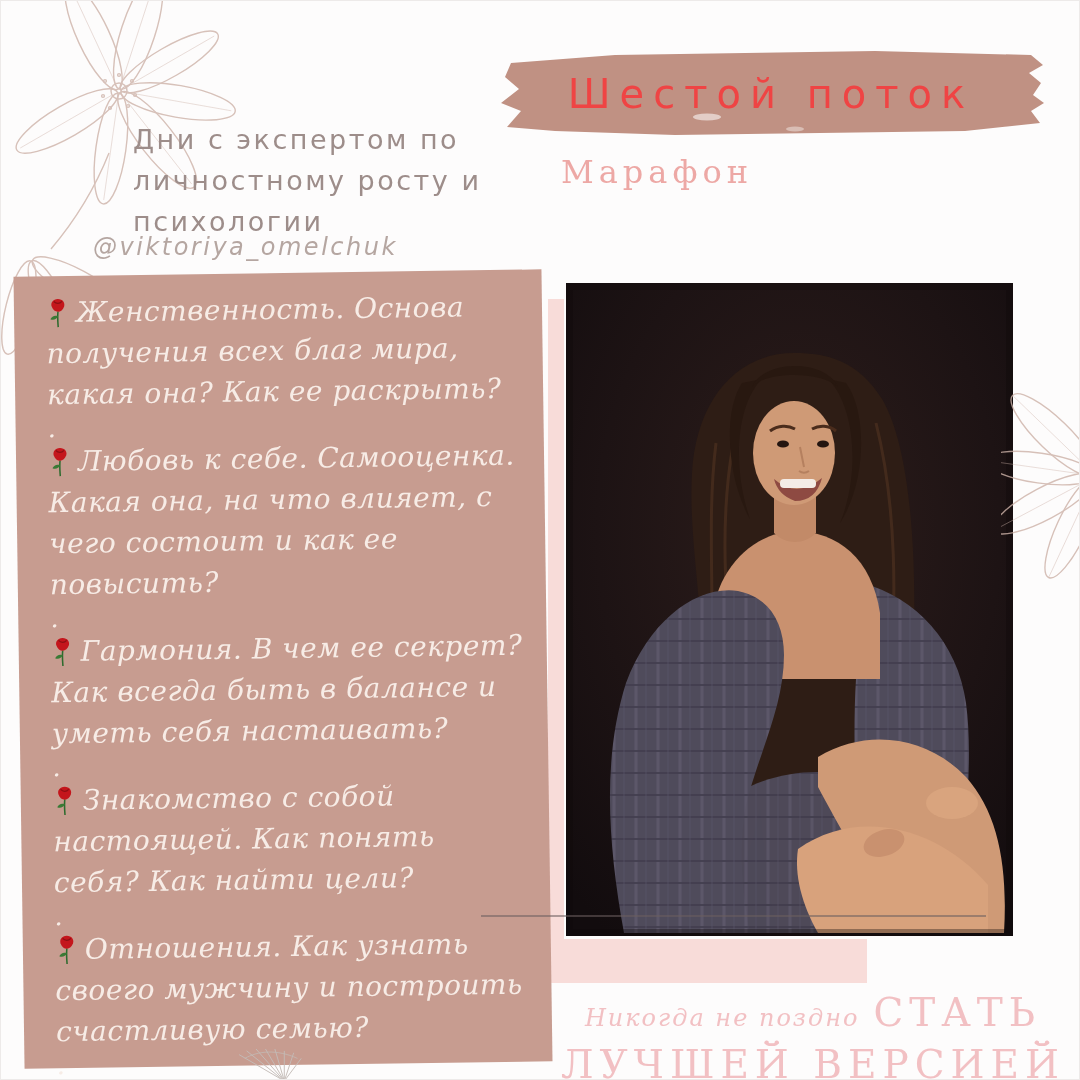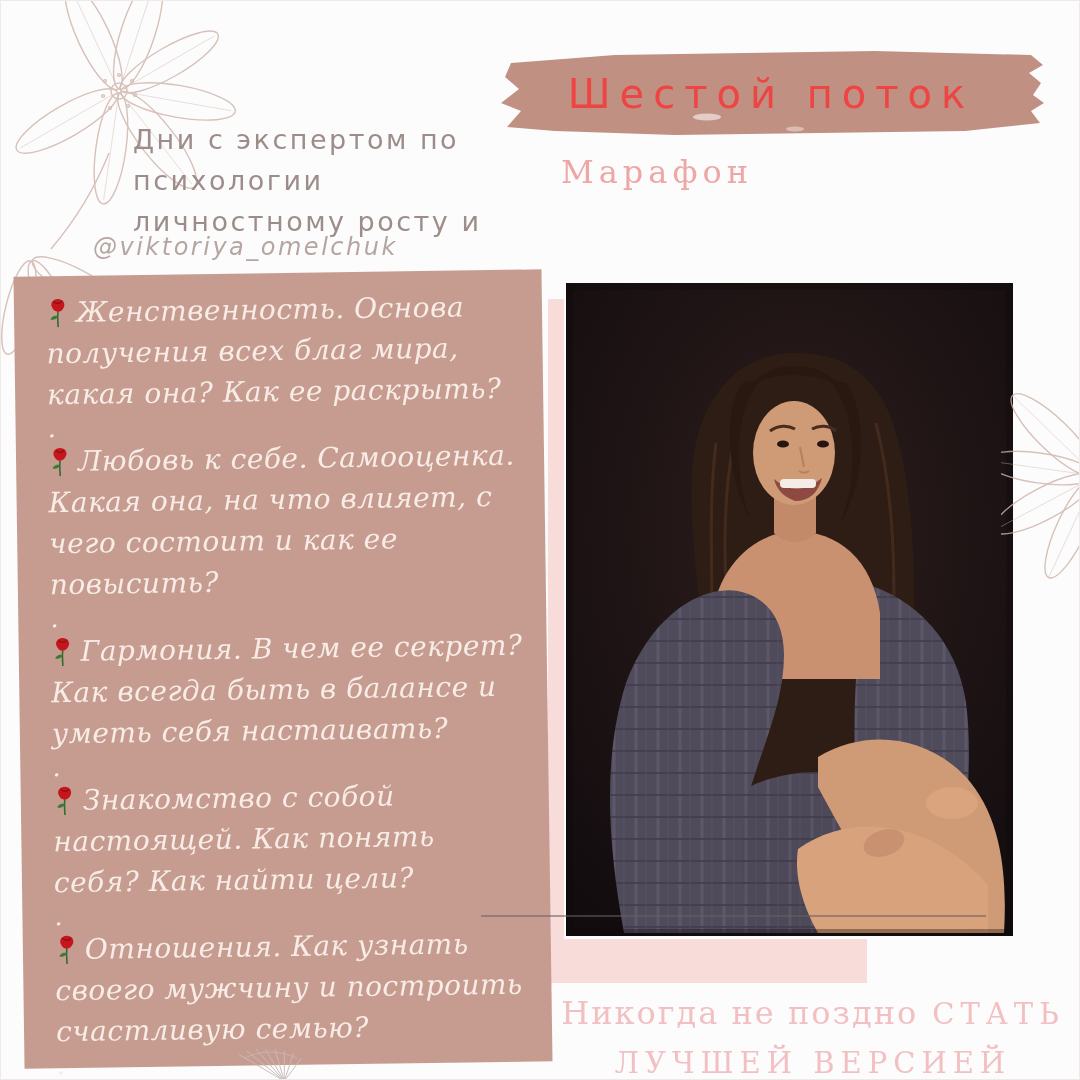"психологии" div { order: before "личностному росту и" -> after "личностному росту и" }
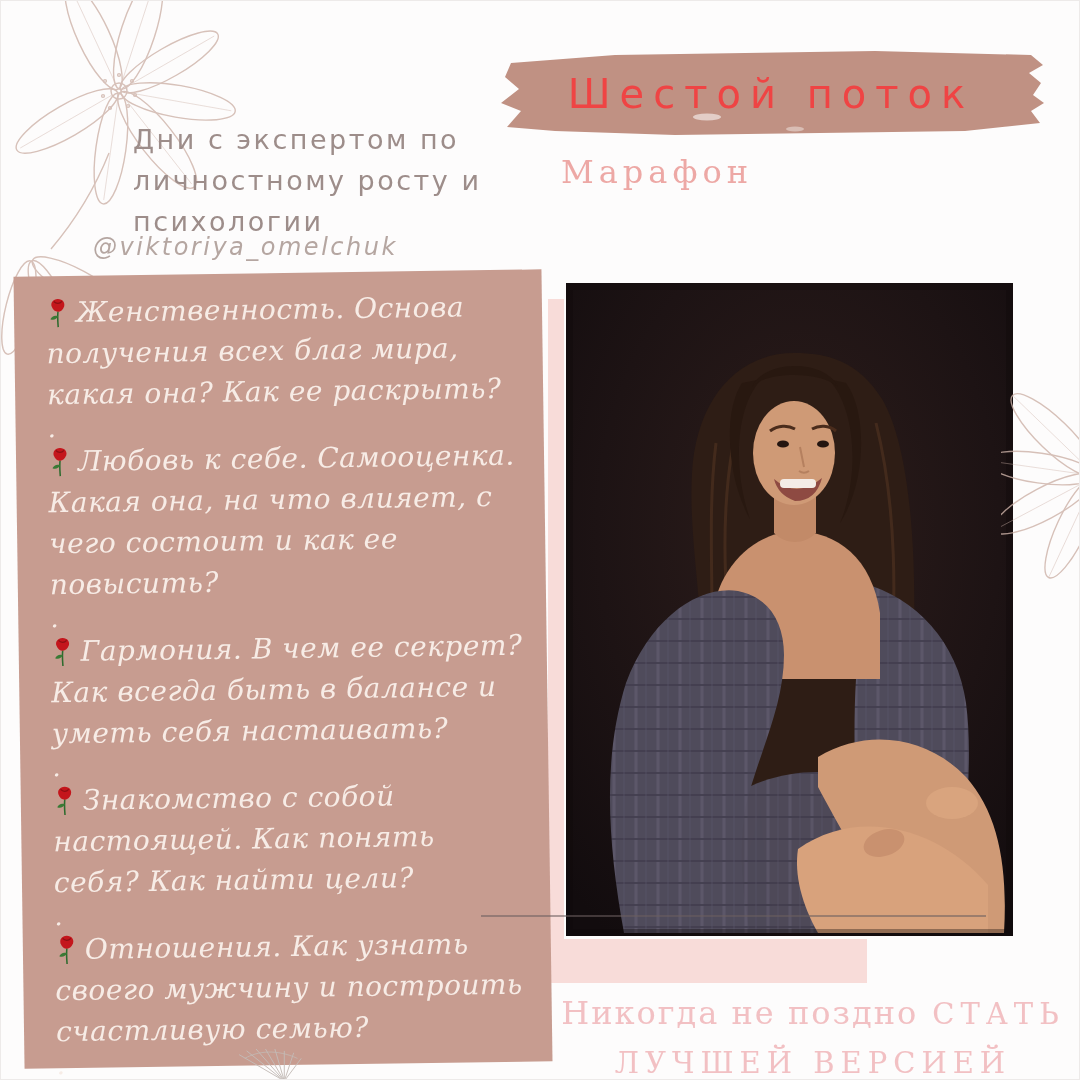"Никогда не поздно" .footer .it { font-size: 32px -> 24px; font-style: none -> italic }
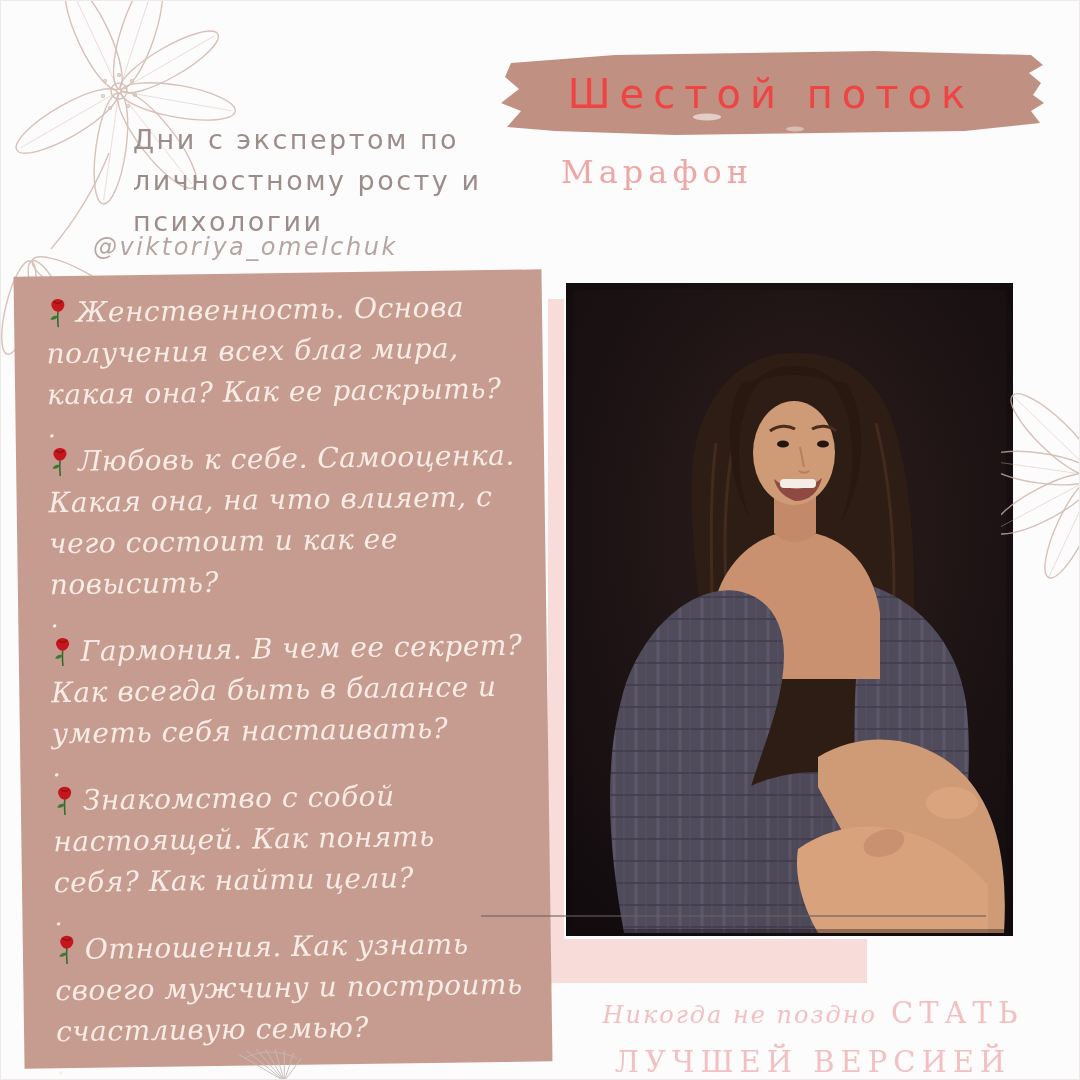"СТАТЬ" .footer .caps { font-size: 29px -> 39px }
